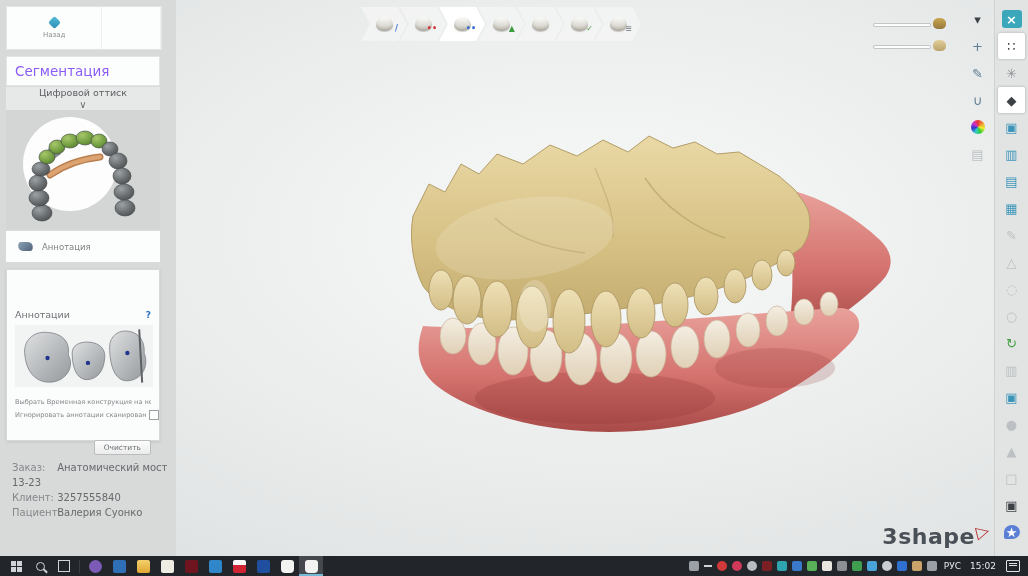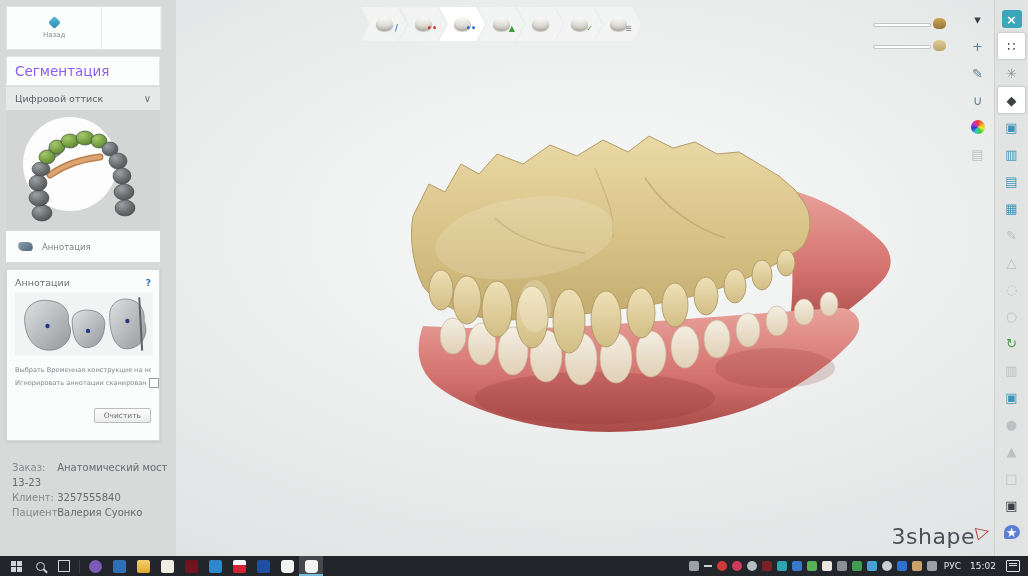"Цифровой оттиск" .lsection { flex-direction: none -> column }
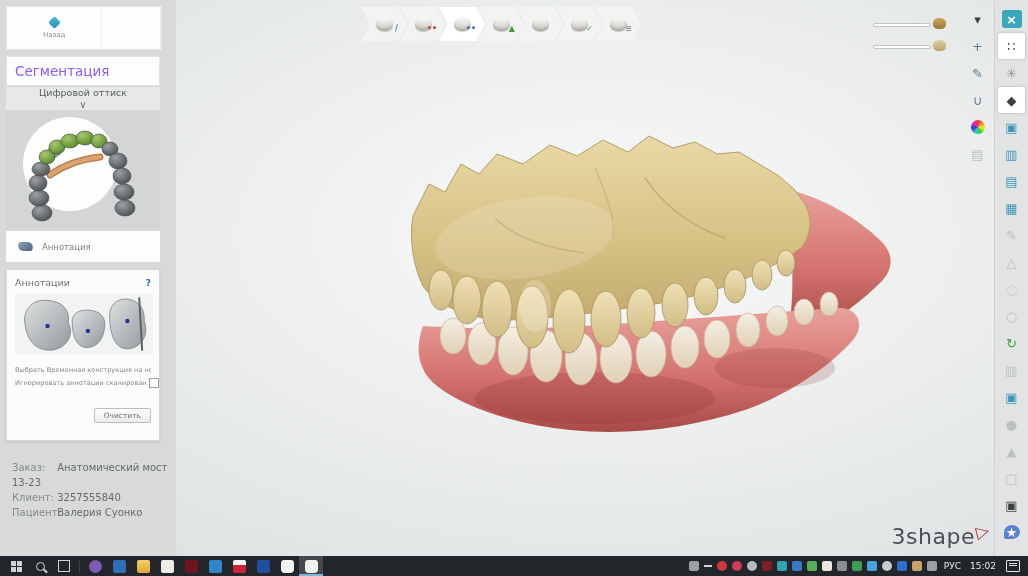"Аннотации" .anncard .hd { margin-top: none -> 32px }
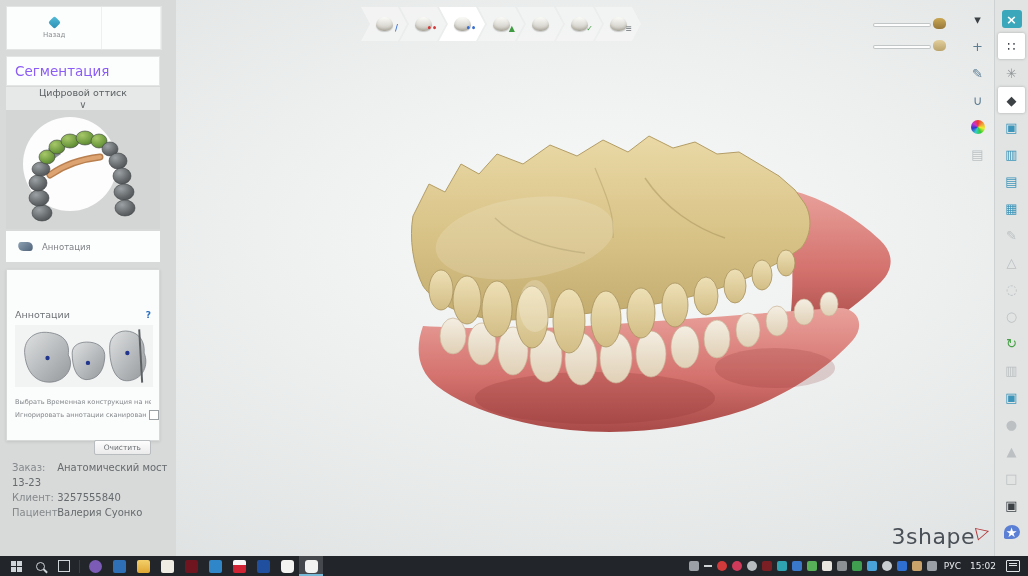"3shape" .logo .txt { font-weight: normal -> bold }
